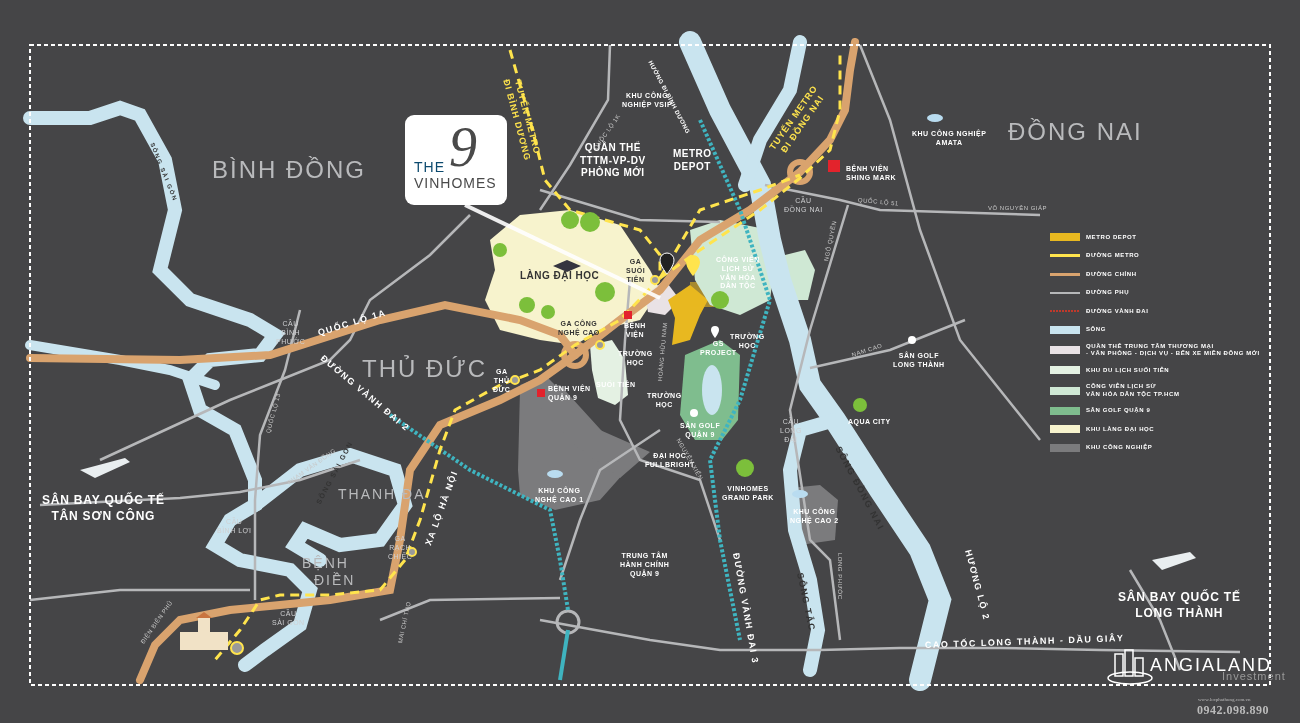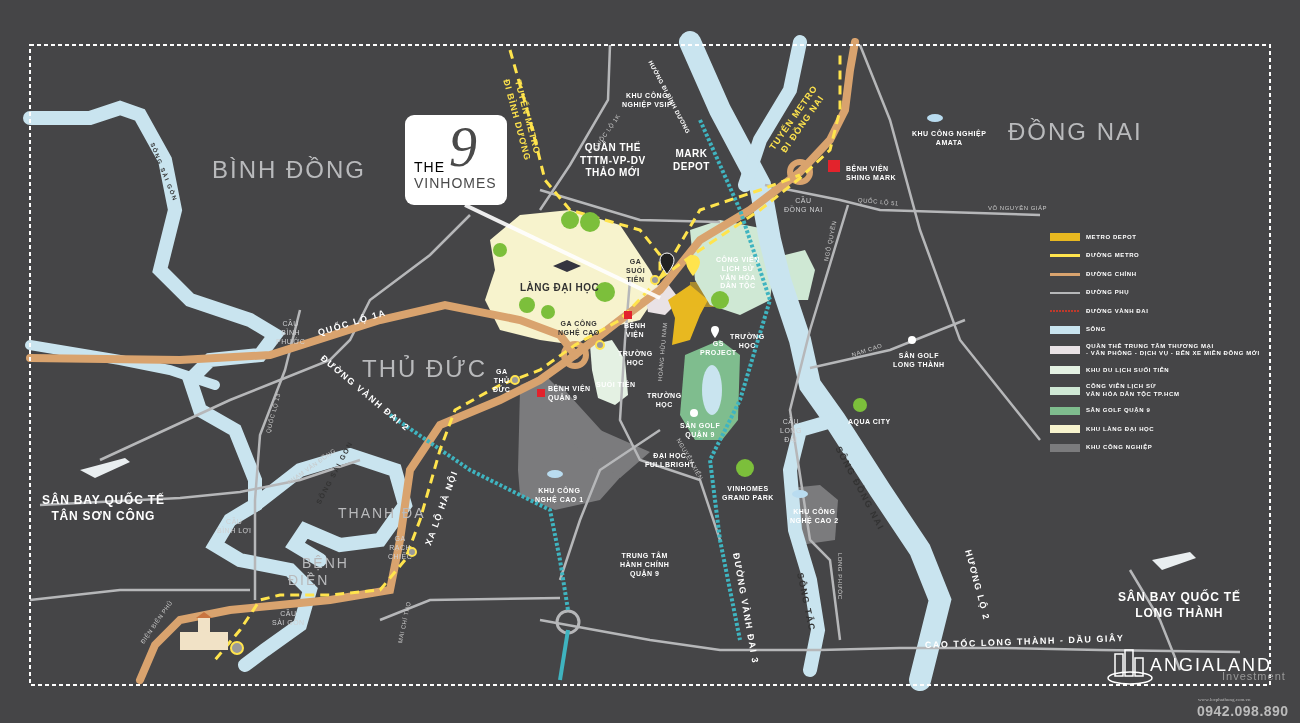"MARK" span { text: MARK -> METRO }
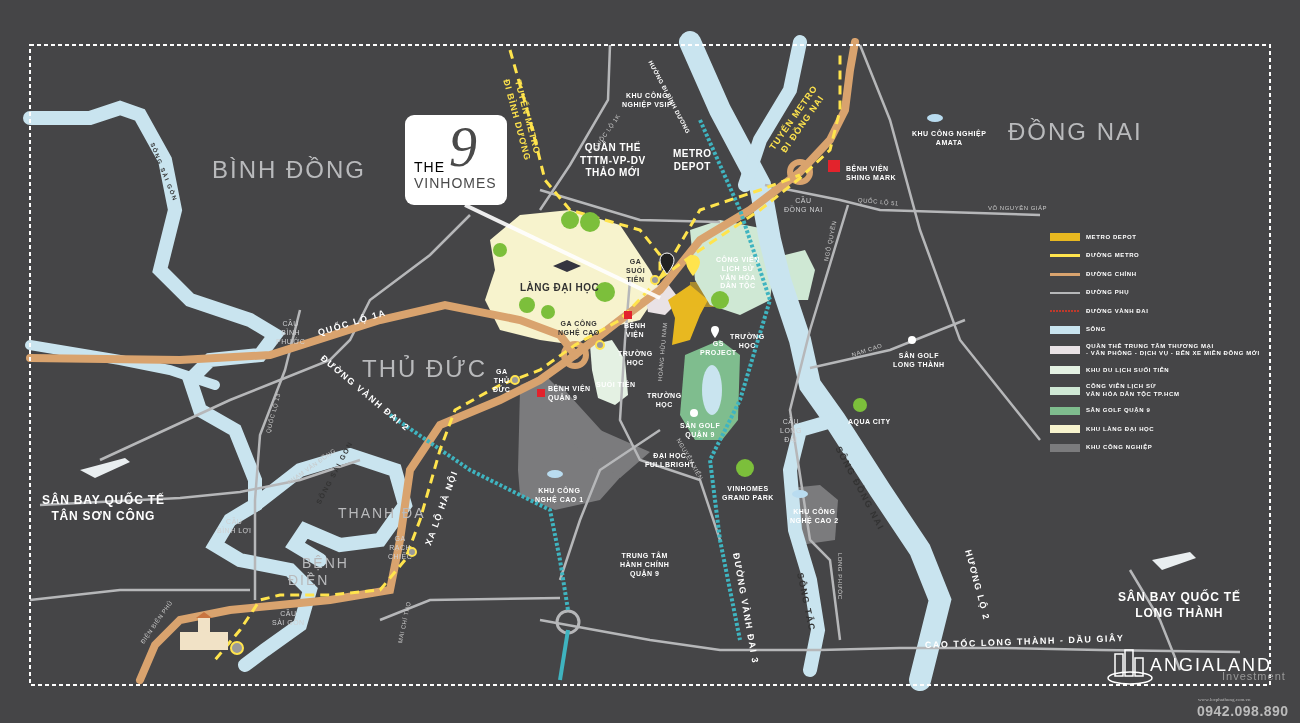"THE" .logo-the { color: #000000 -> #0c4a6e }
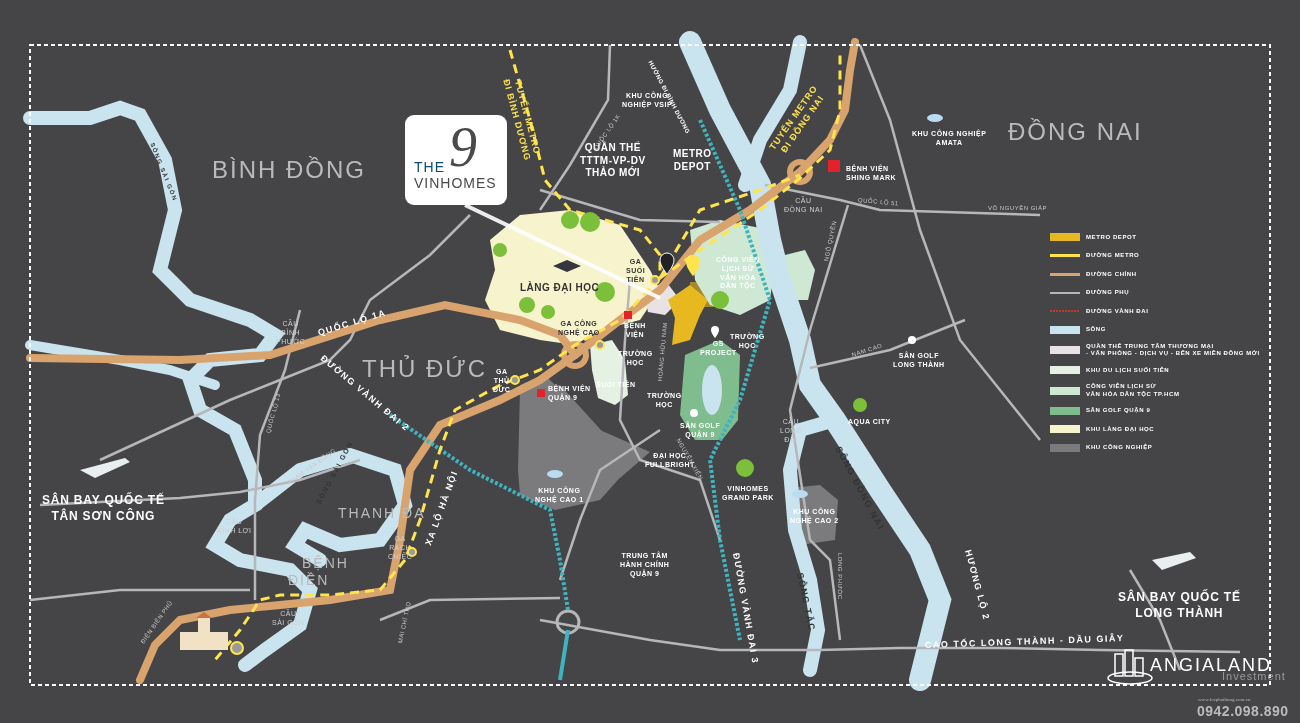"THẢO MỚI" span { text: THẢO -> PHÒNG }
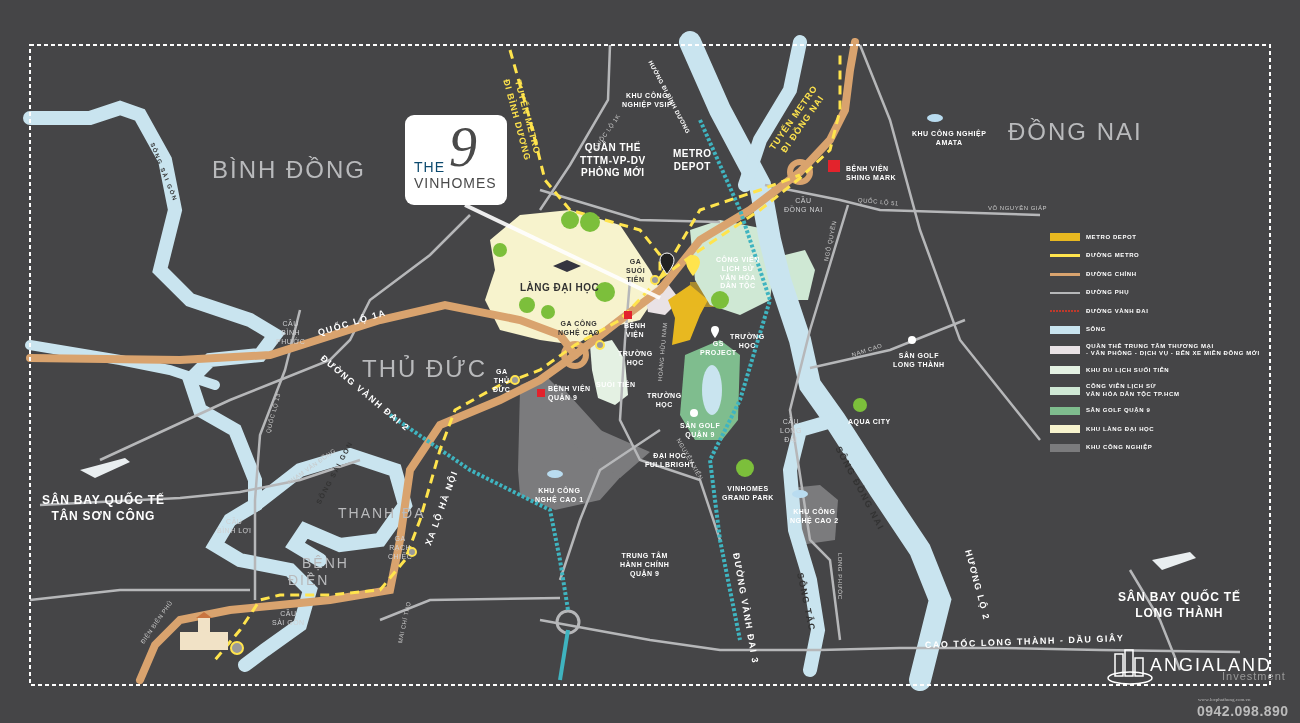"LÀNG ĐẠI HỌC" div.lbl { top: 282px -> 270px }
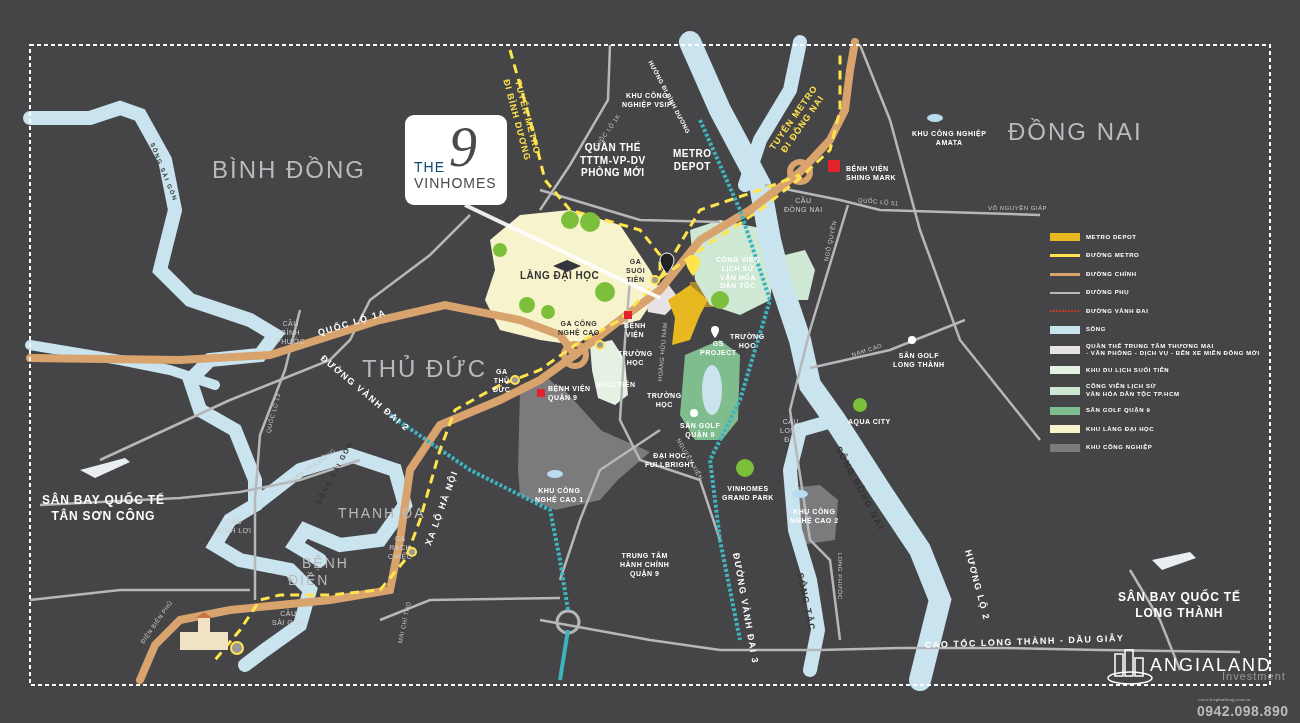"THANH ĐA" div.region { top: 505px -> 486px }
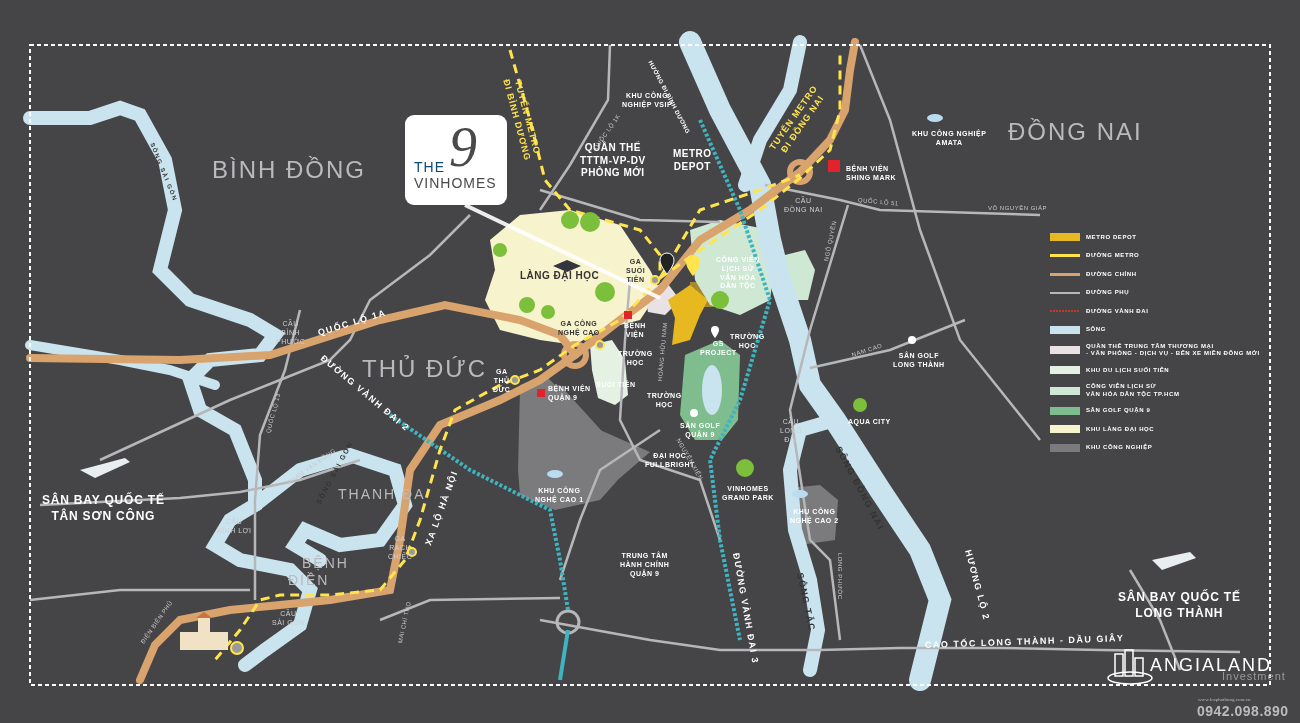"ĐIỀN" div.region { left: 288px -> 314px }
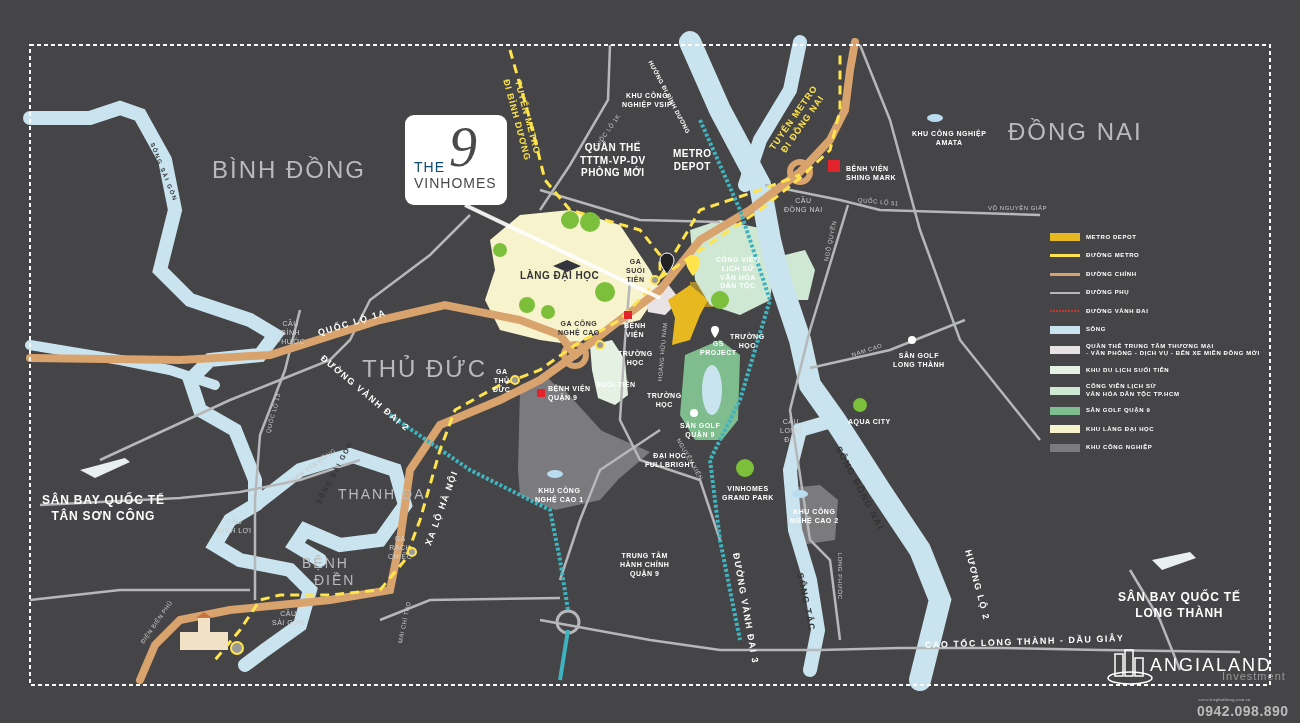"0942.098.890" .brand-phone { font-family: Liberation Sans, sans-serif -> Liberation Serif, serif; font-size: 14px -> 12px }
